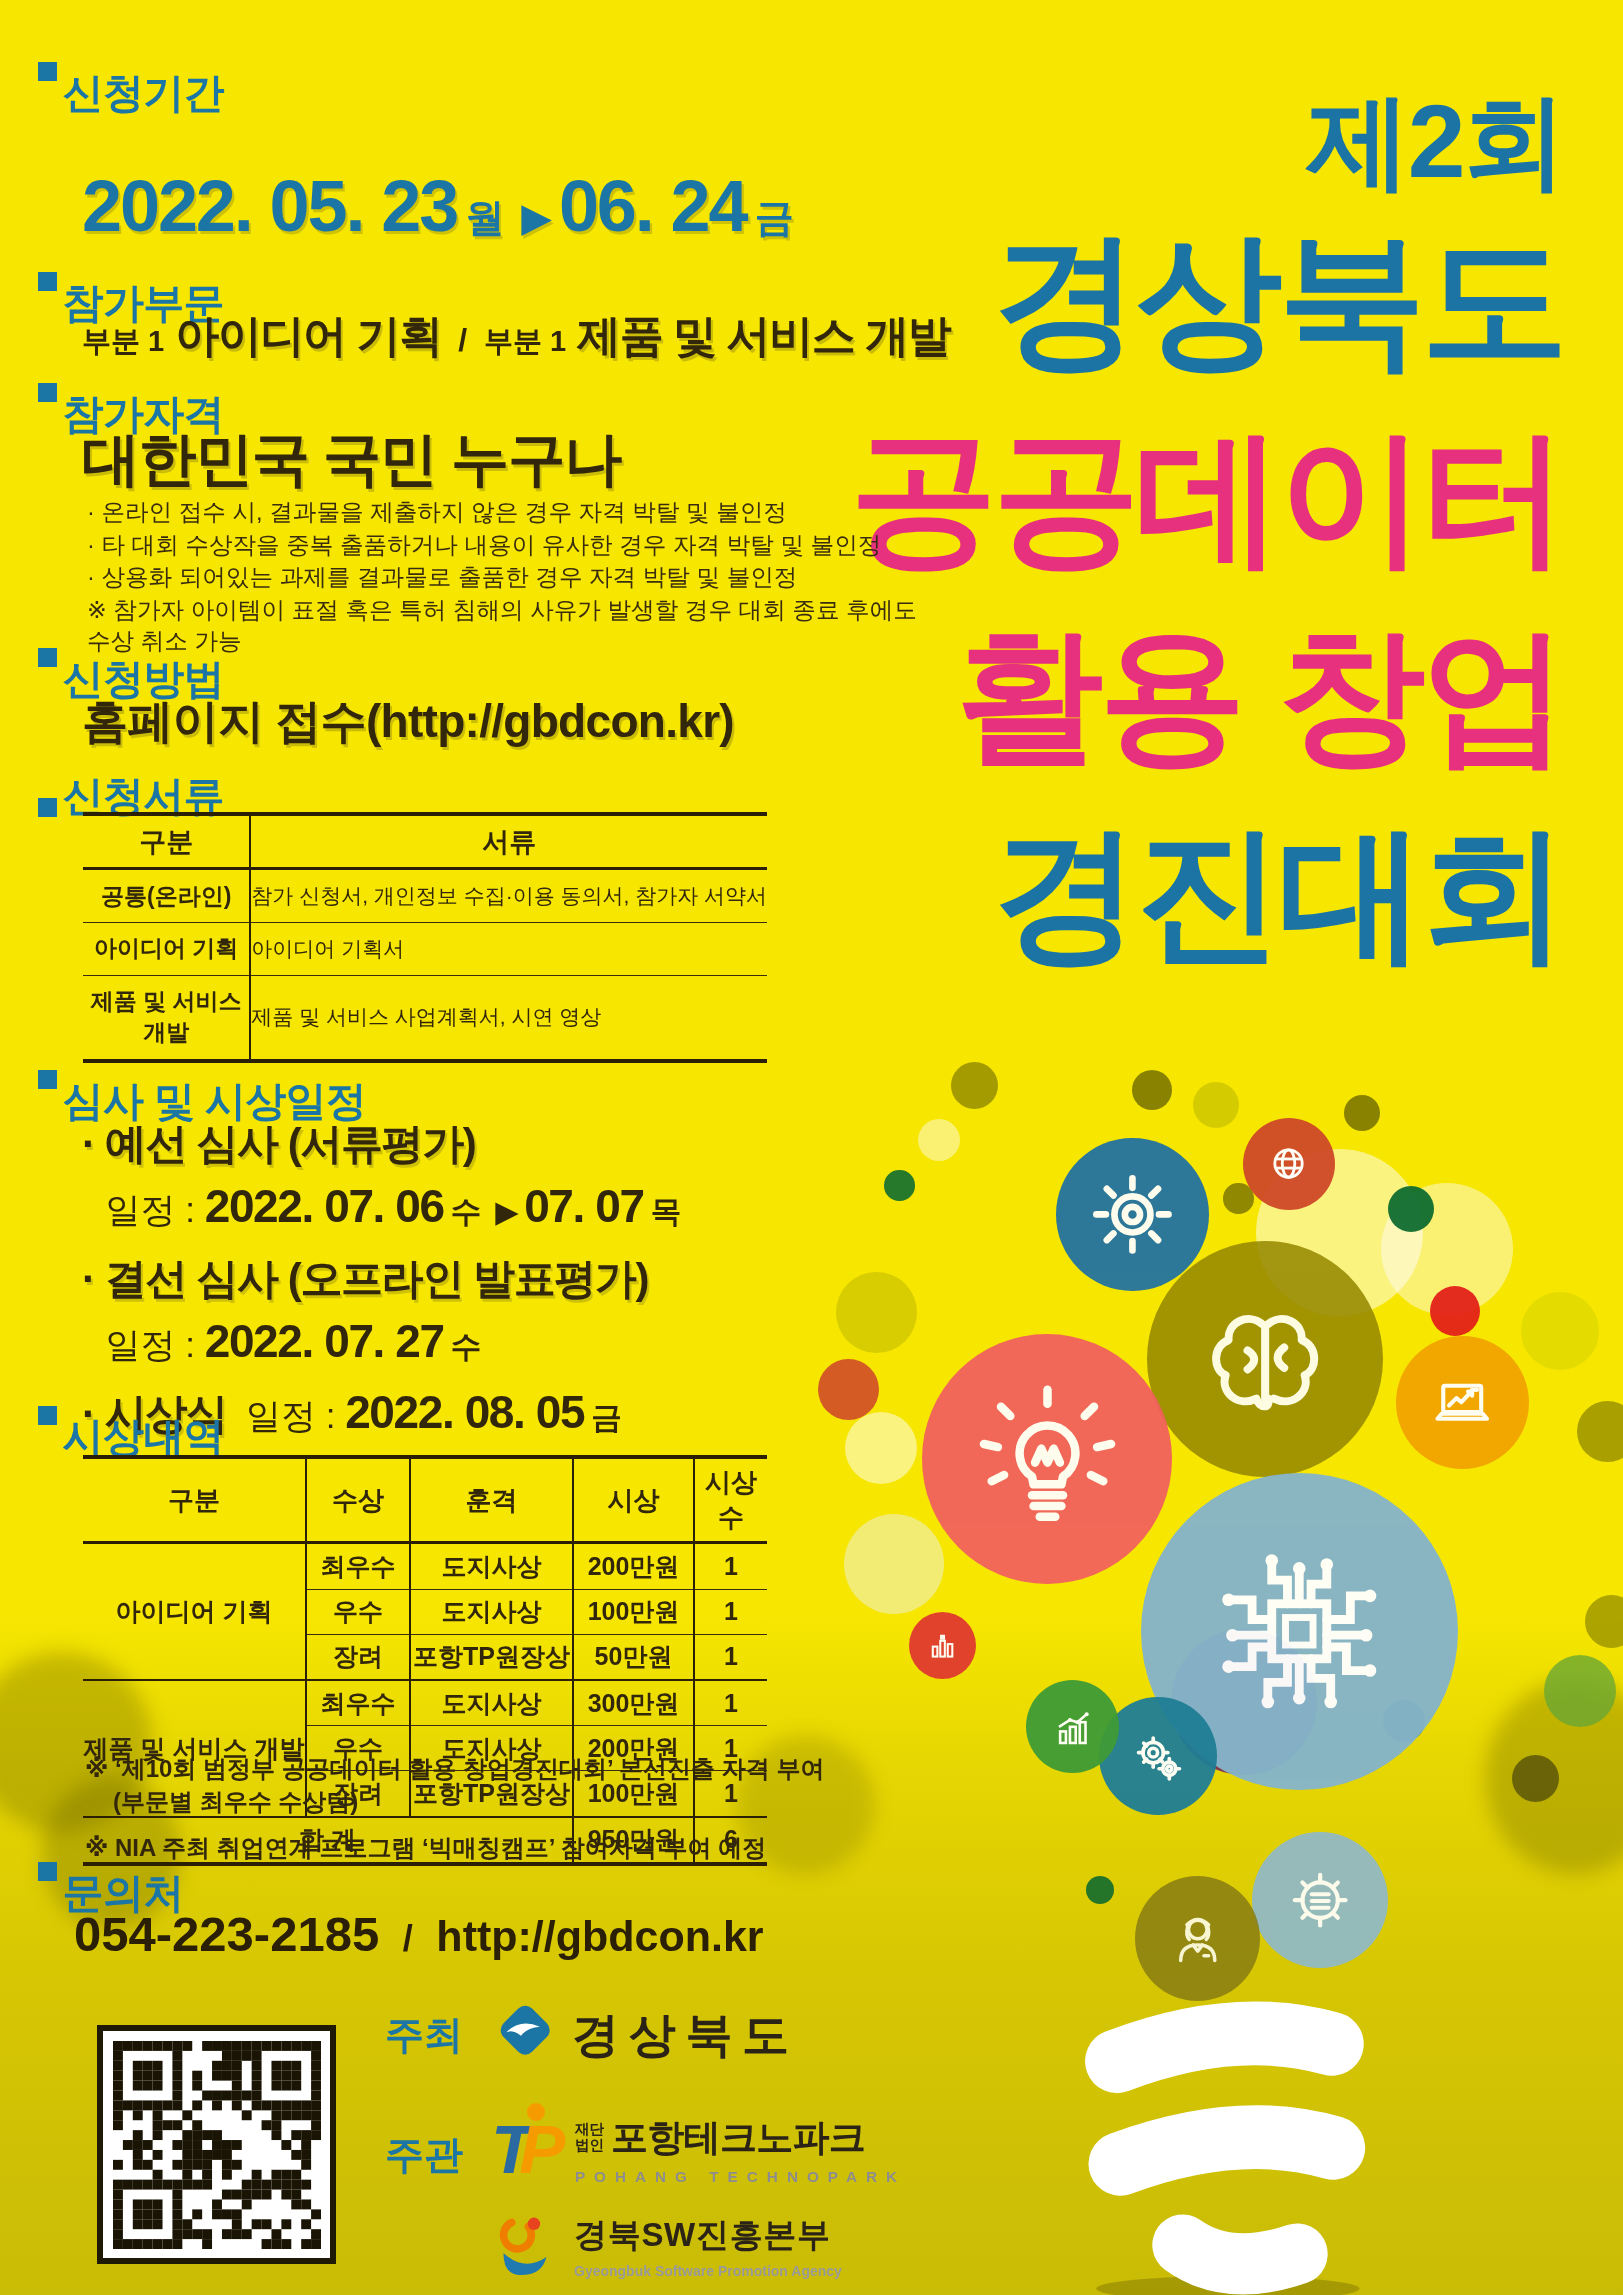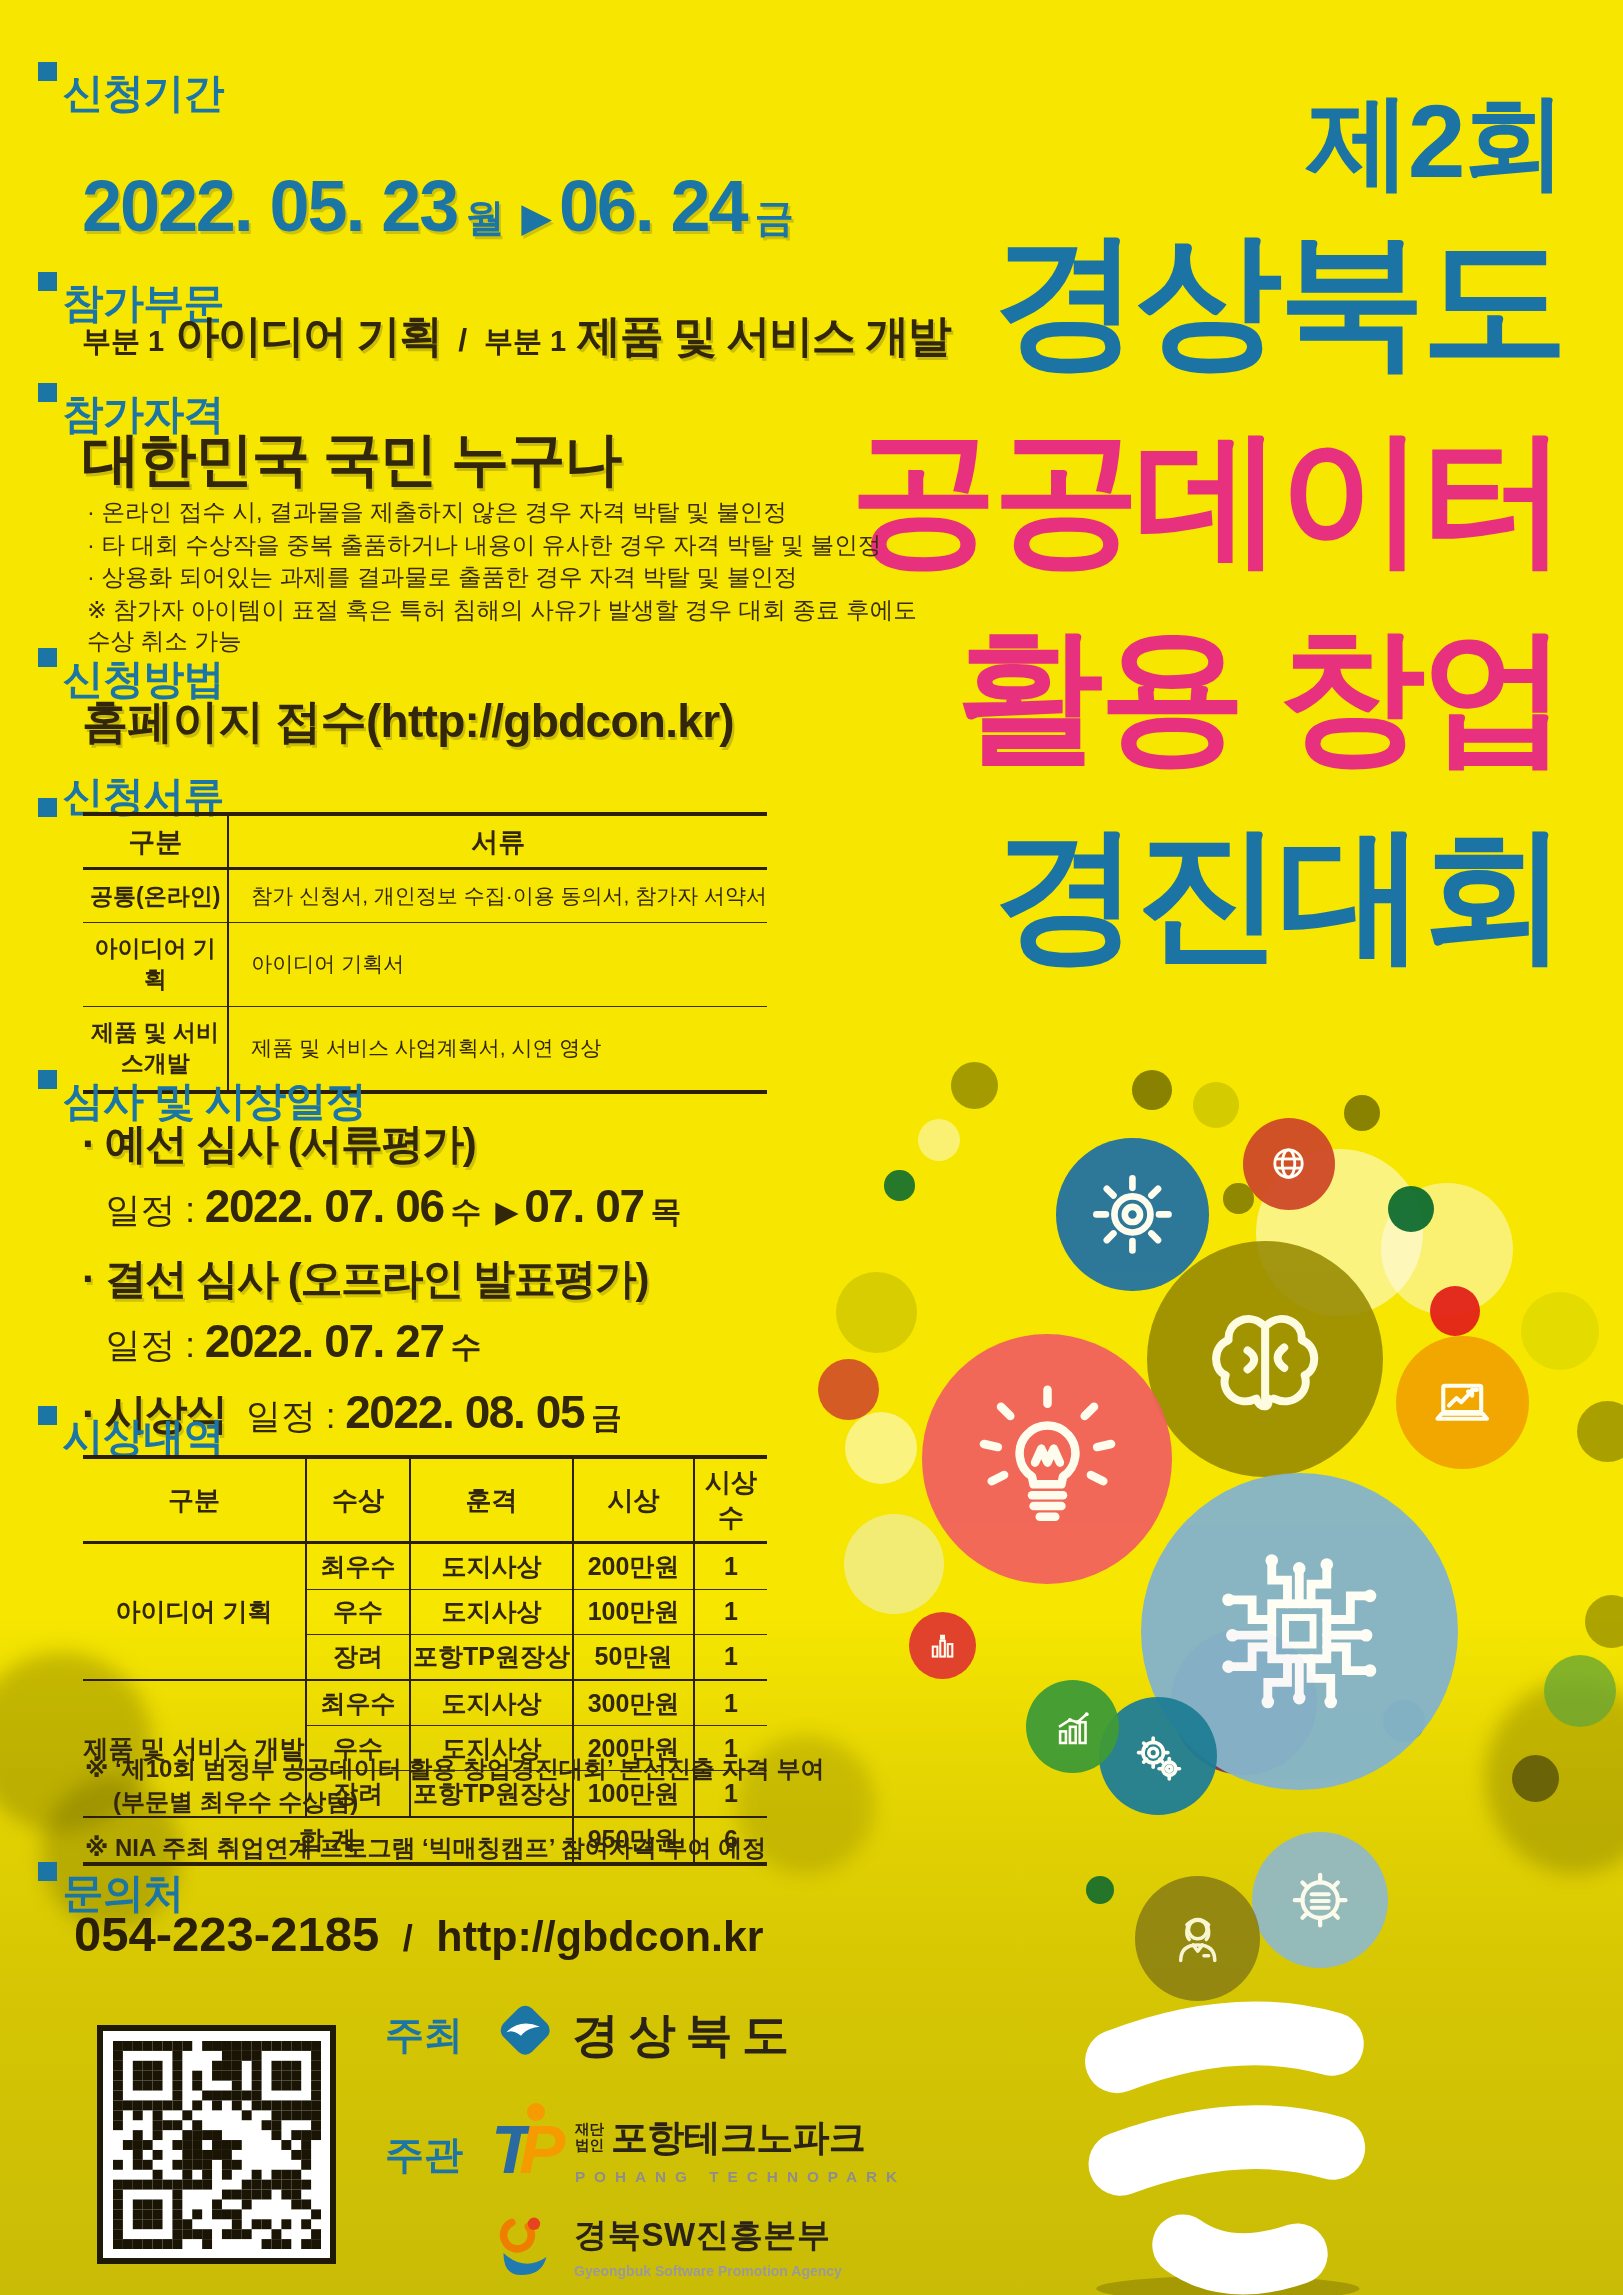"참가 신청서, 개인정보 수집·이용 동의서," .docs .c2 { padding-left: 22px -> none }
